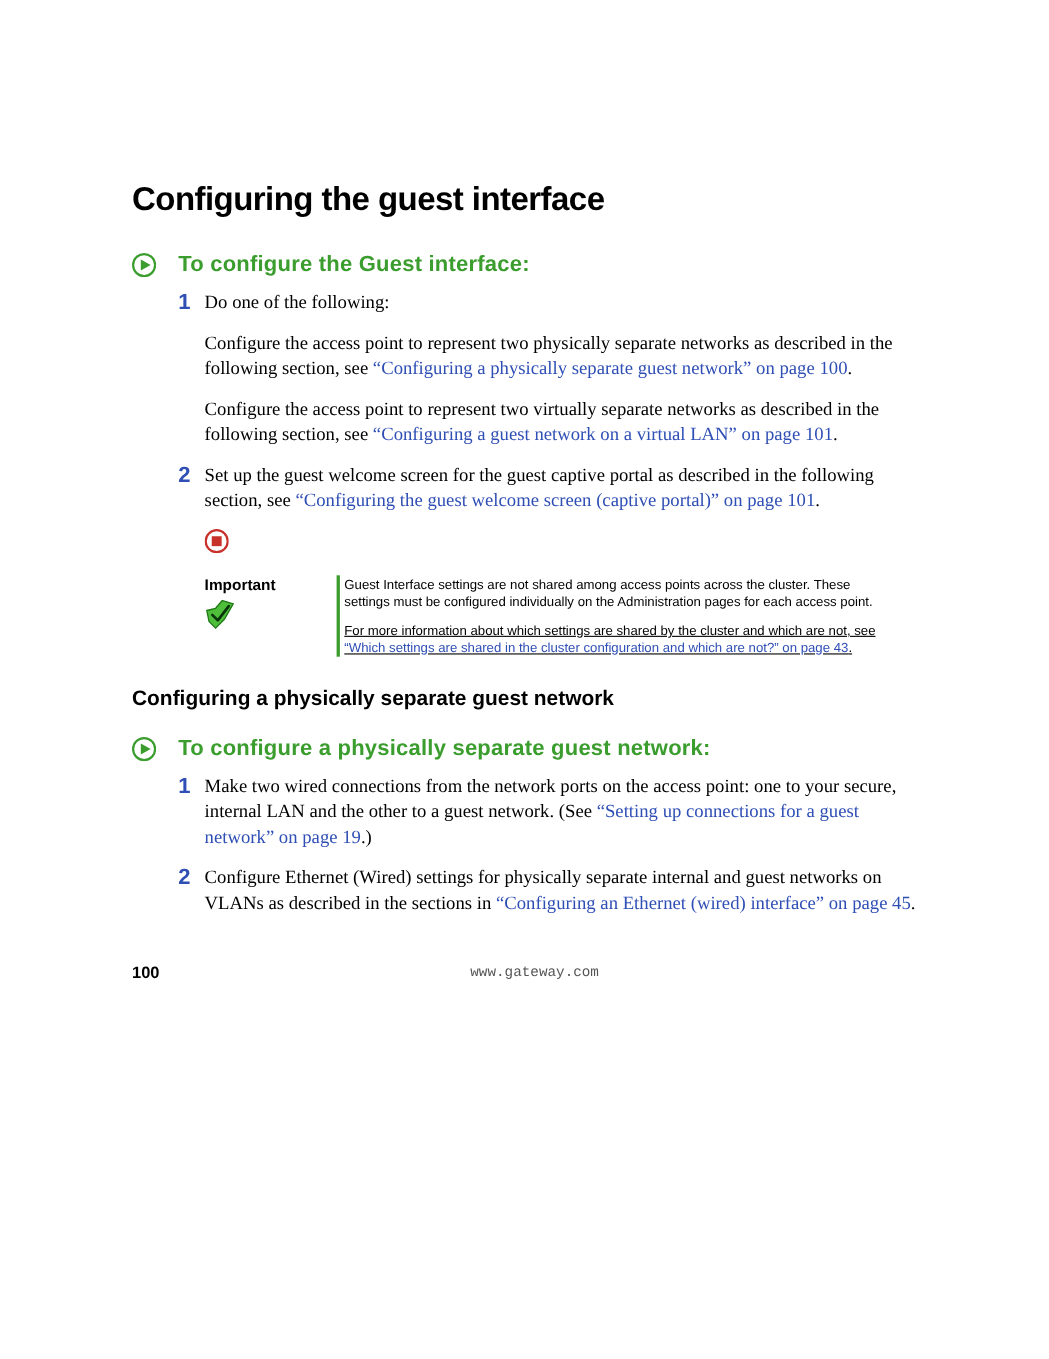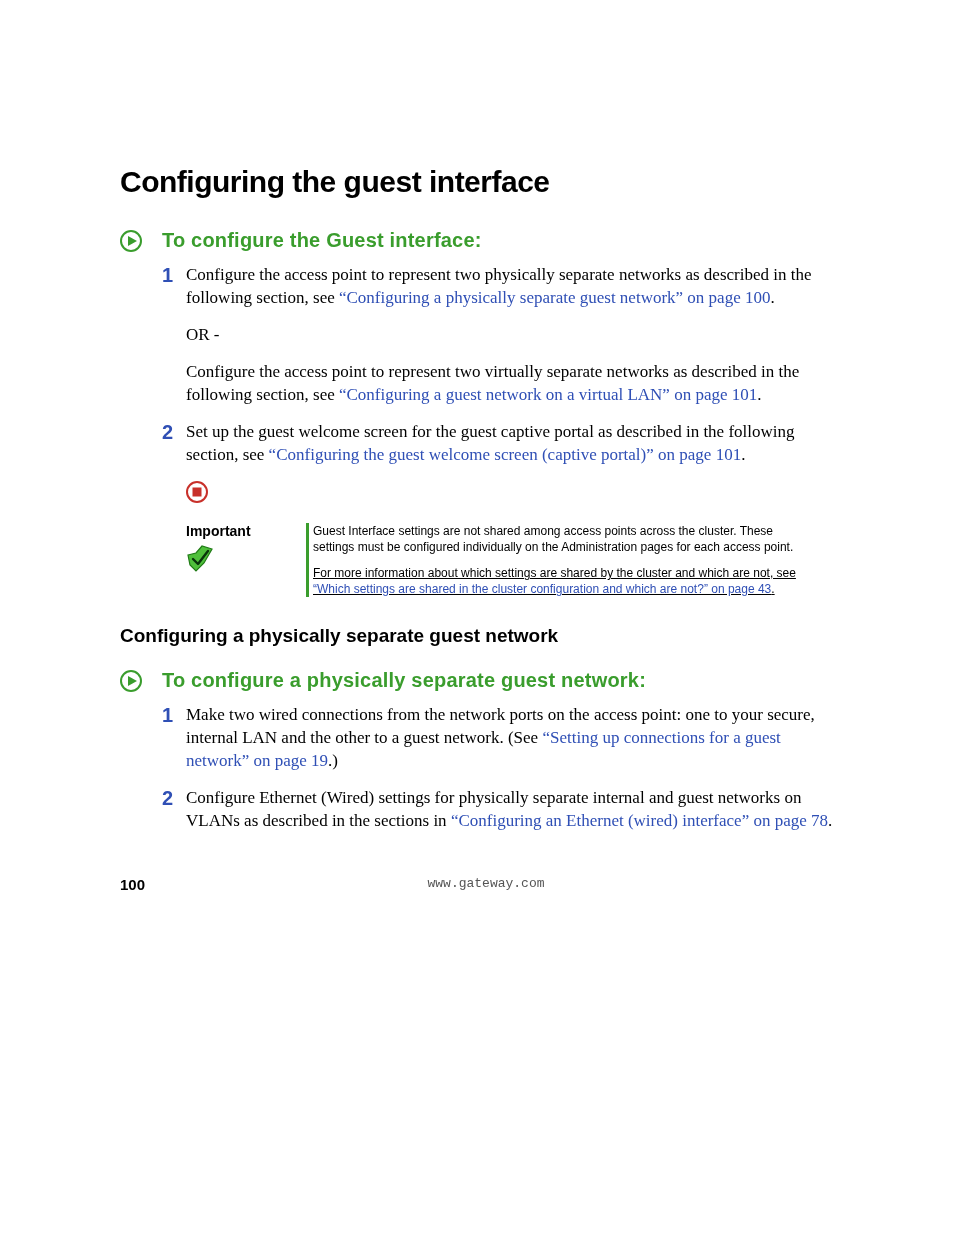"Do one of the following:" div.step-para { html: none -> <div>Do one of the following:</div> }
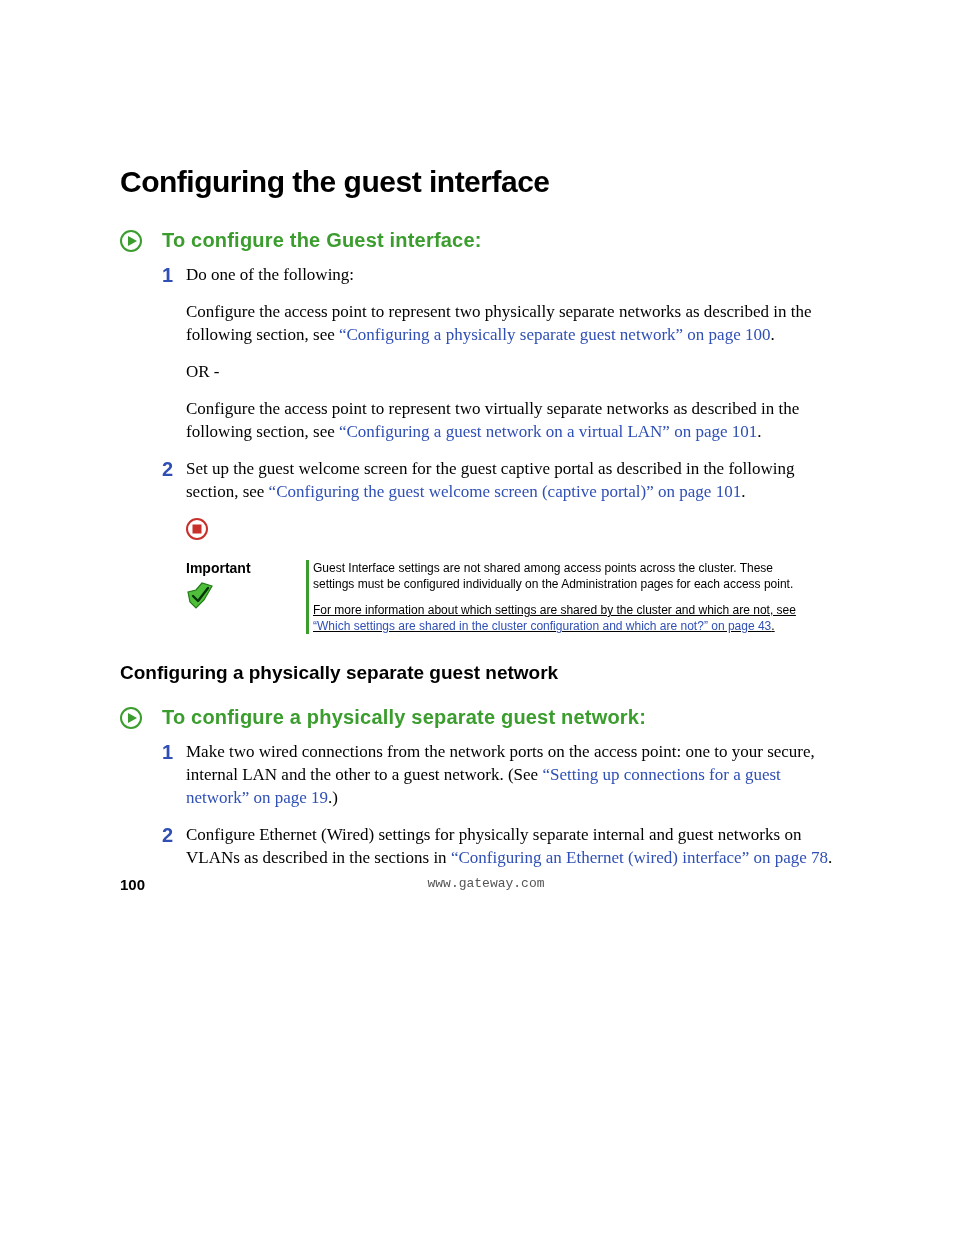"OR -" div.step-para { html: <div>OR -</div> -> none }
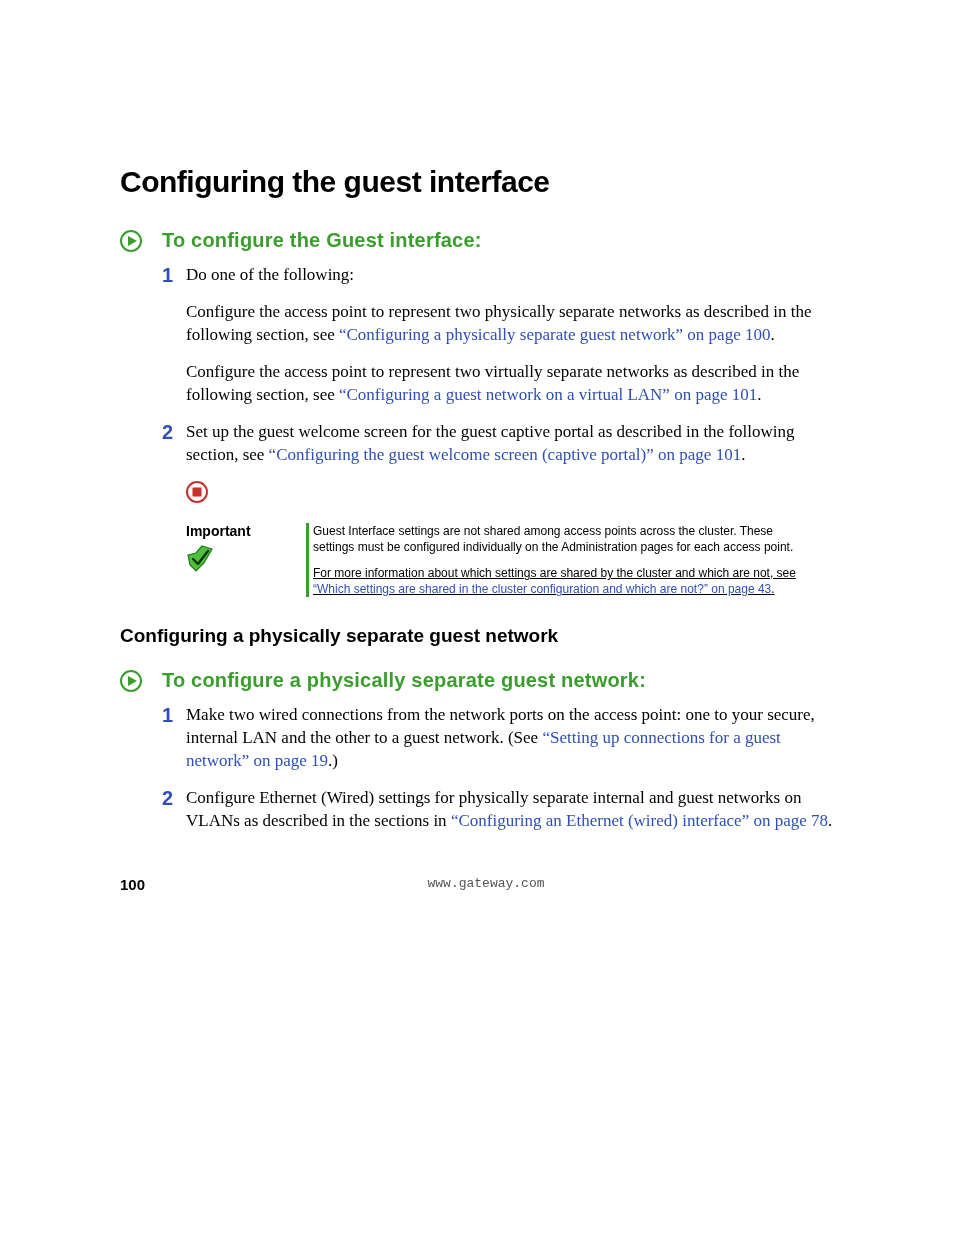"“Configuring an Ethernet (wired)" a.xref { text: 78 -> 45 }
